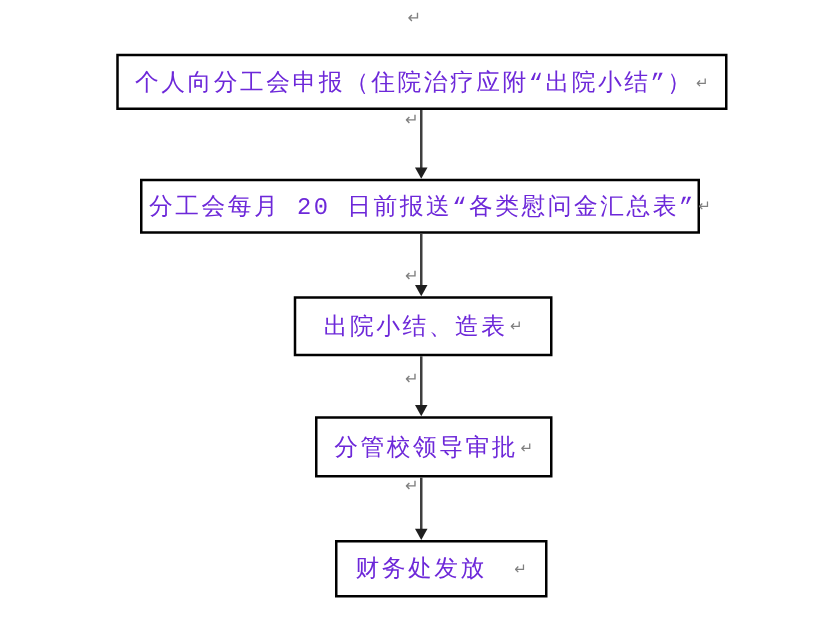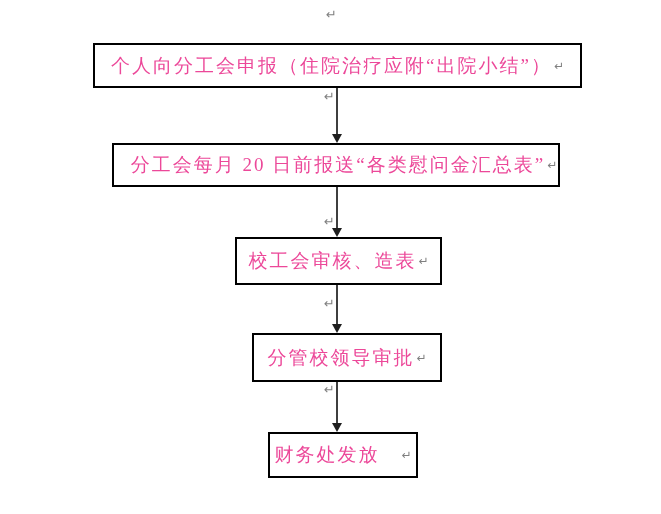"个人向分工会申报（住院治疗应附“出院小结”）" .flow-box .label { color: #ec4899 -> #6d28d9; font-family: none -> Liberation Mono, monospace }
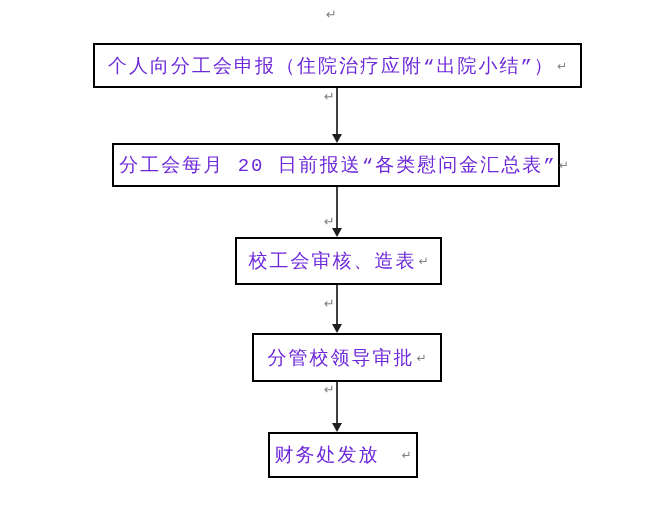"校工会审核、造表" span.label { text: 校工会审核 -> 出院小结 }
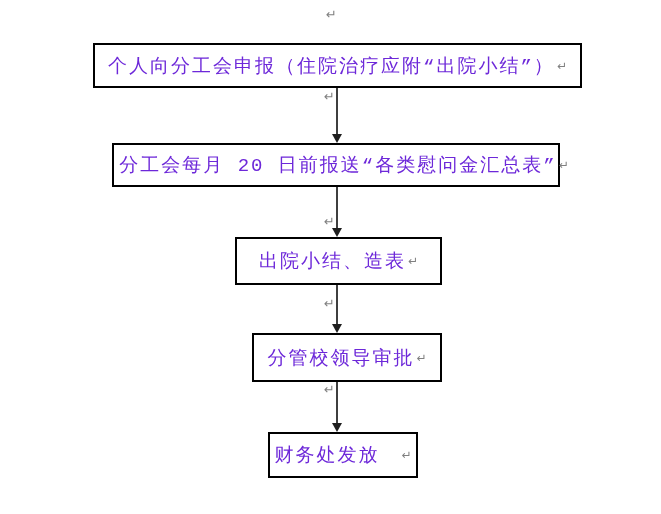"财务处发放" .box-5 { width: 150px -> 170px }
